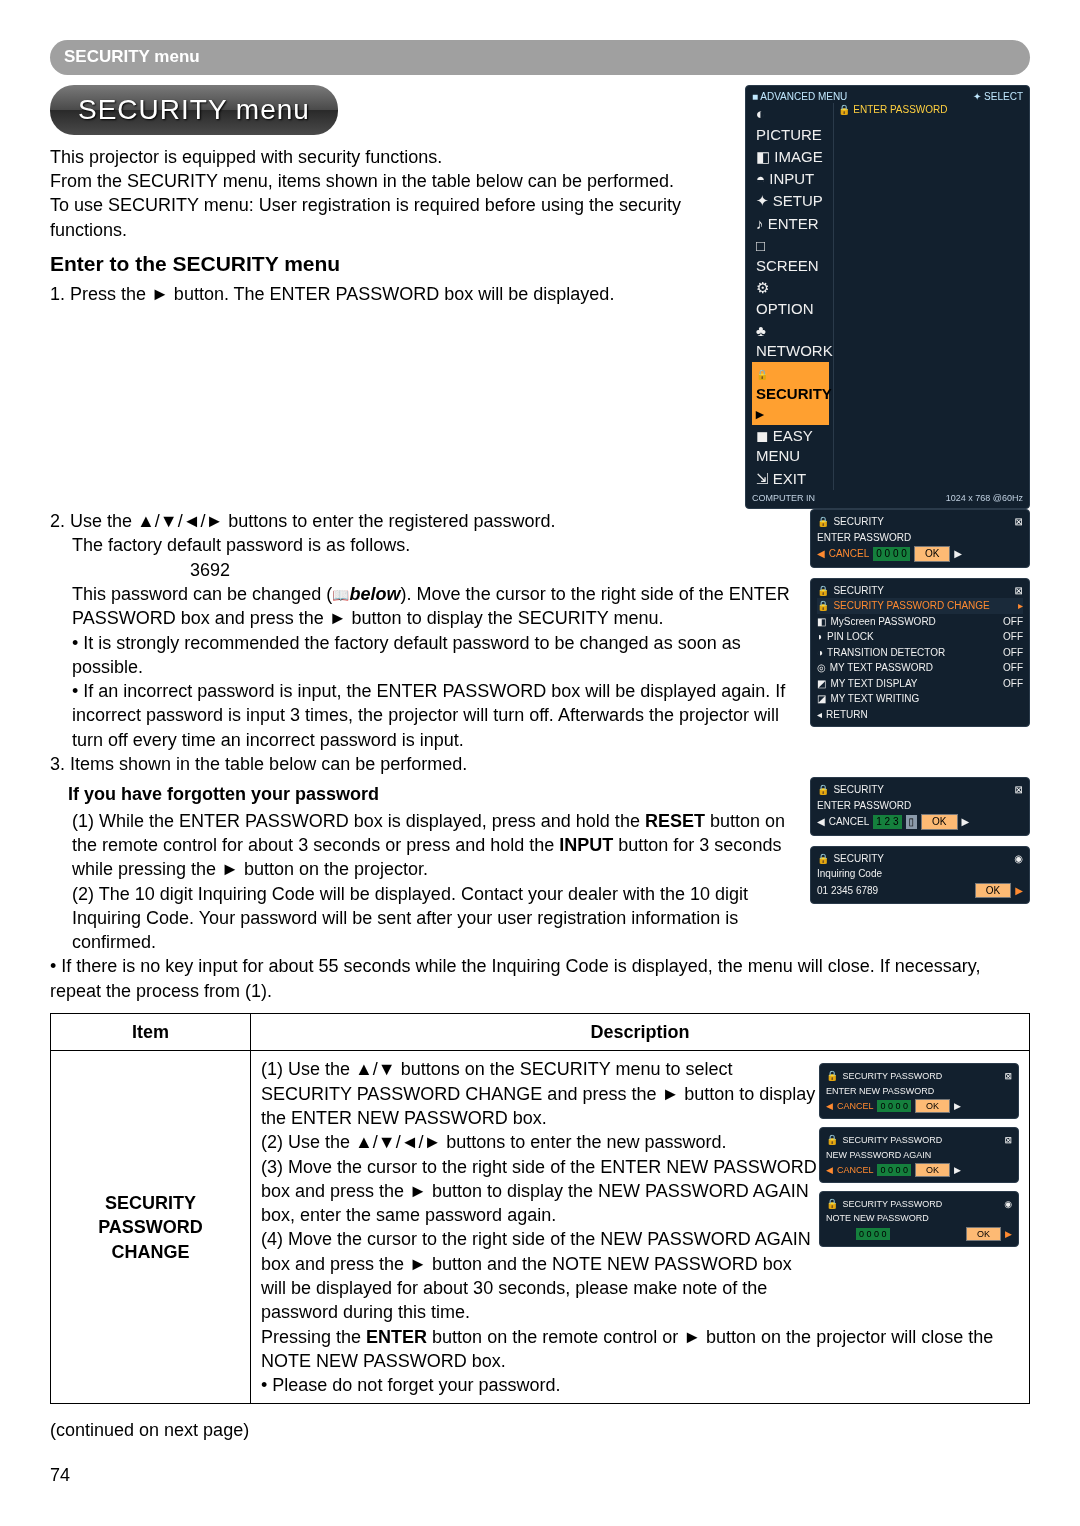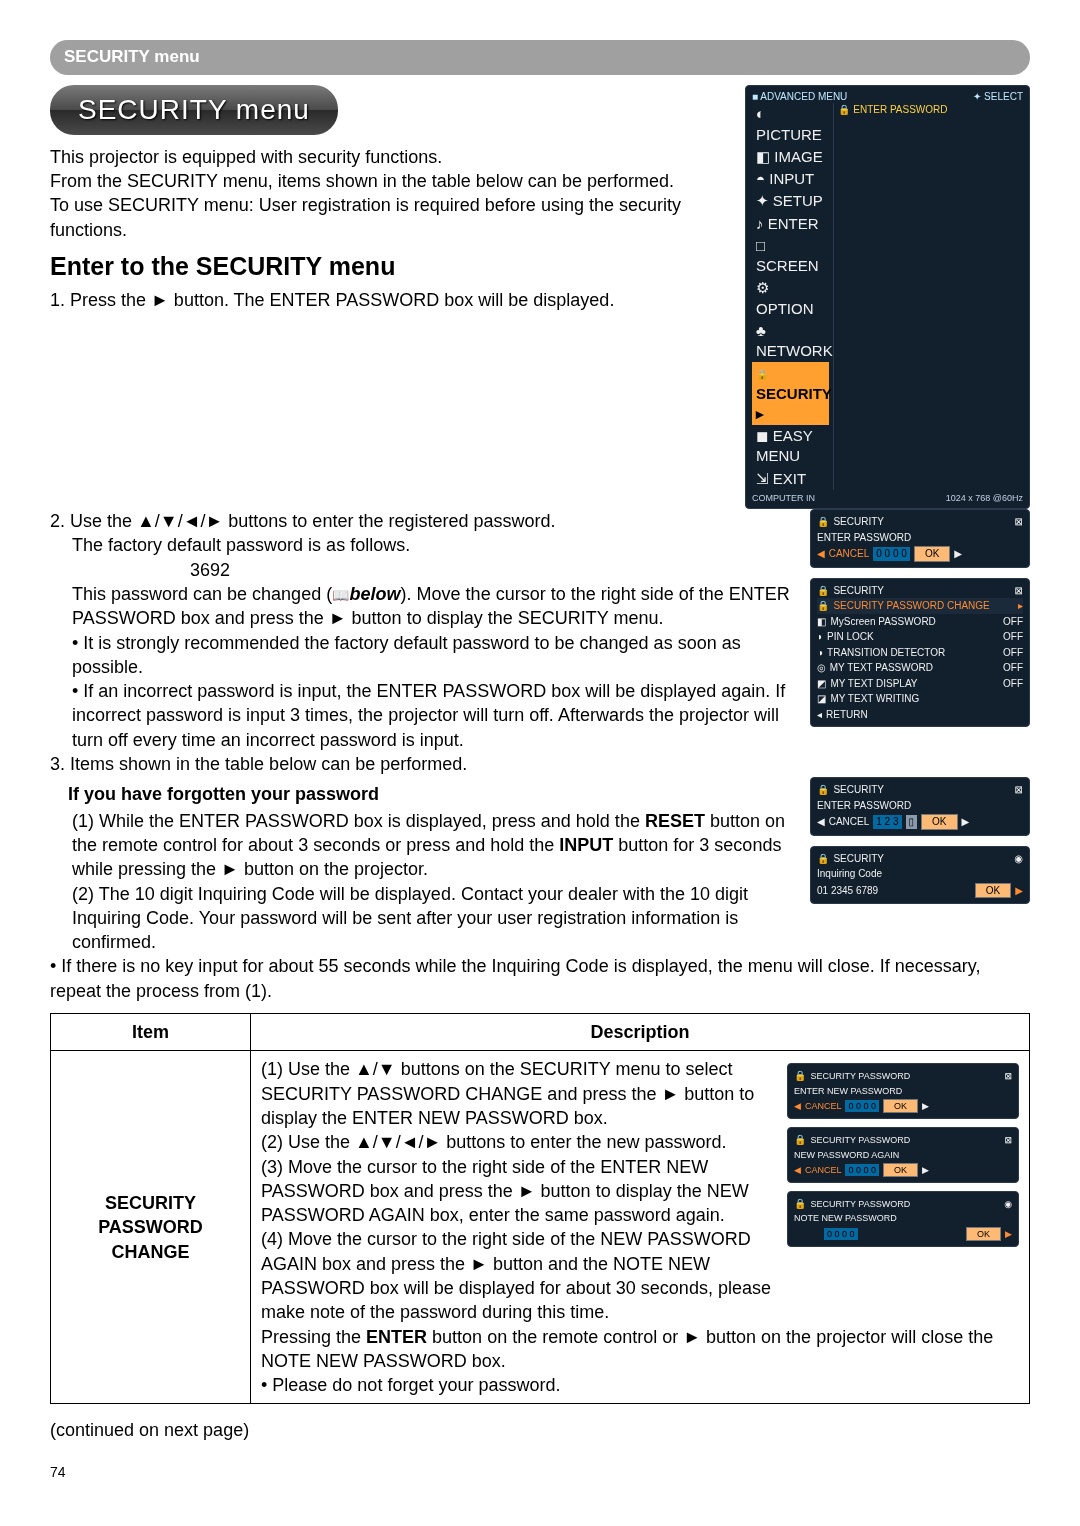"Enter to the SECURITY menu" .subhead { font-size: 25px -> 21px }
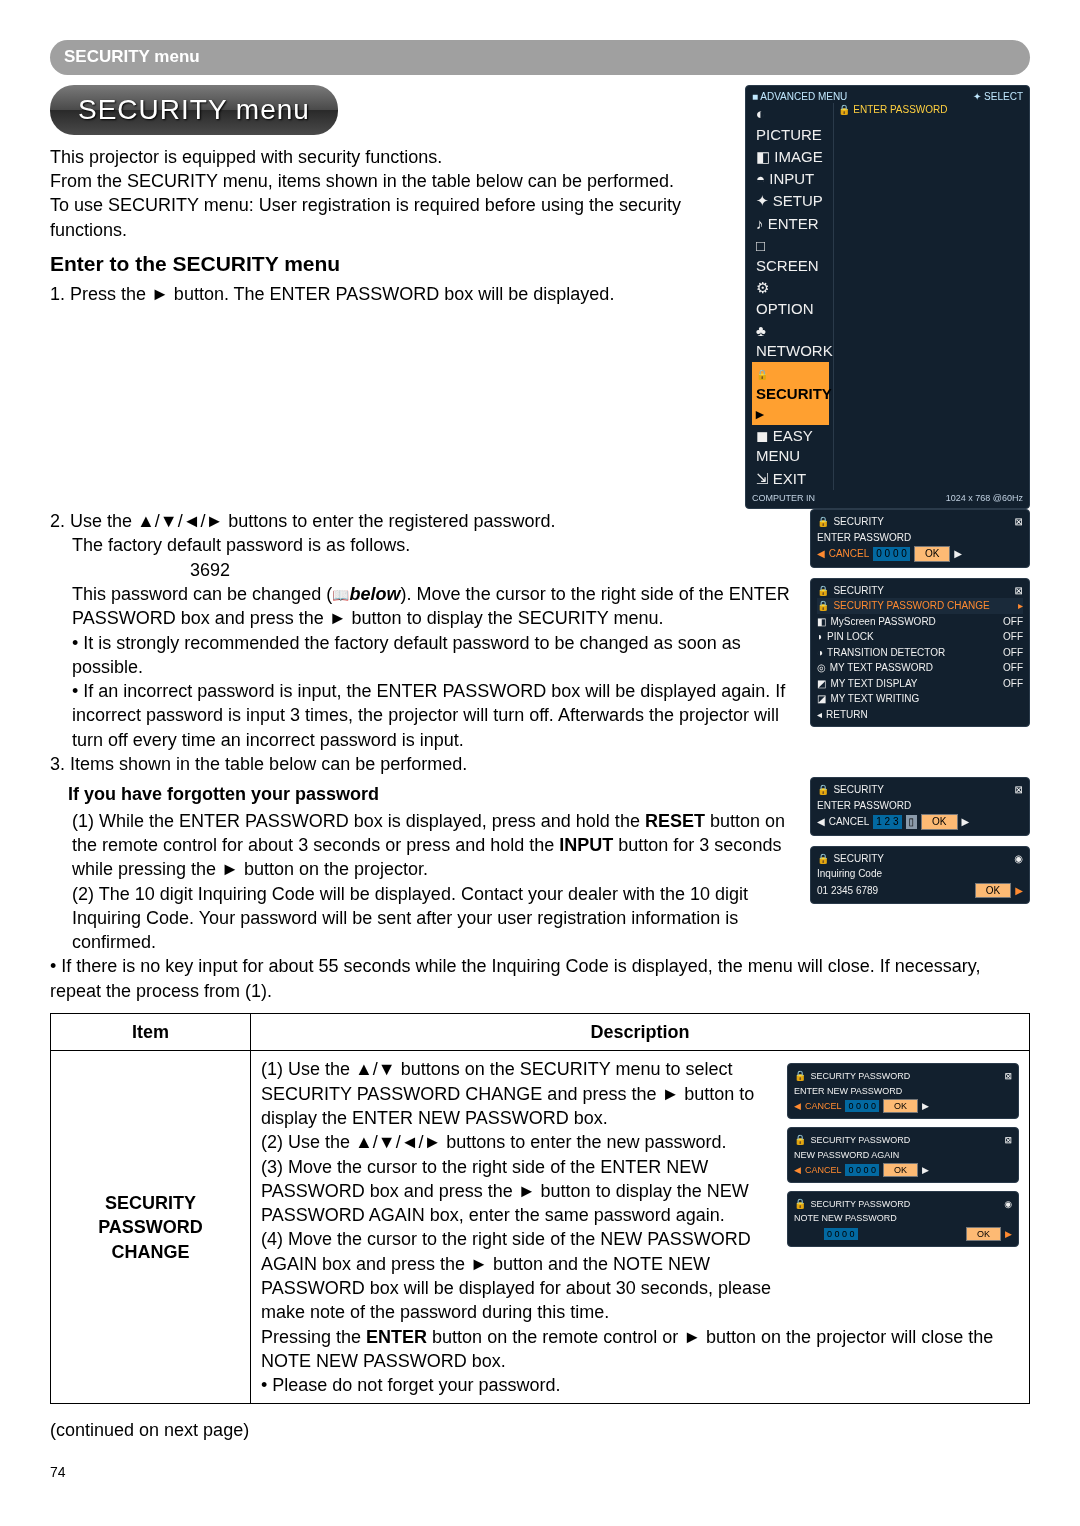"0 0 0 0" .osd .sel { background: #0369a1 -> #15803d }
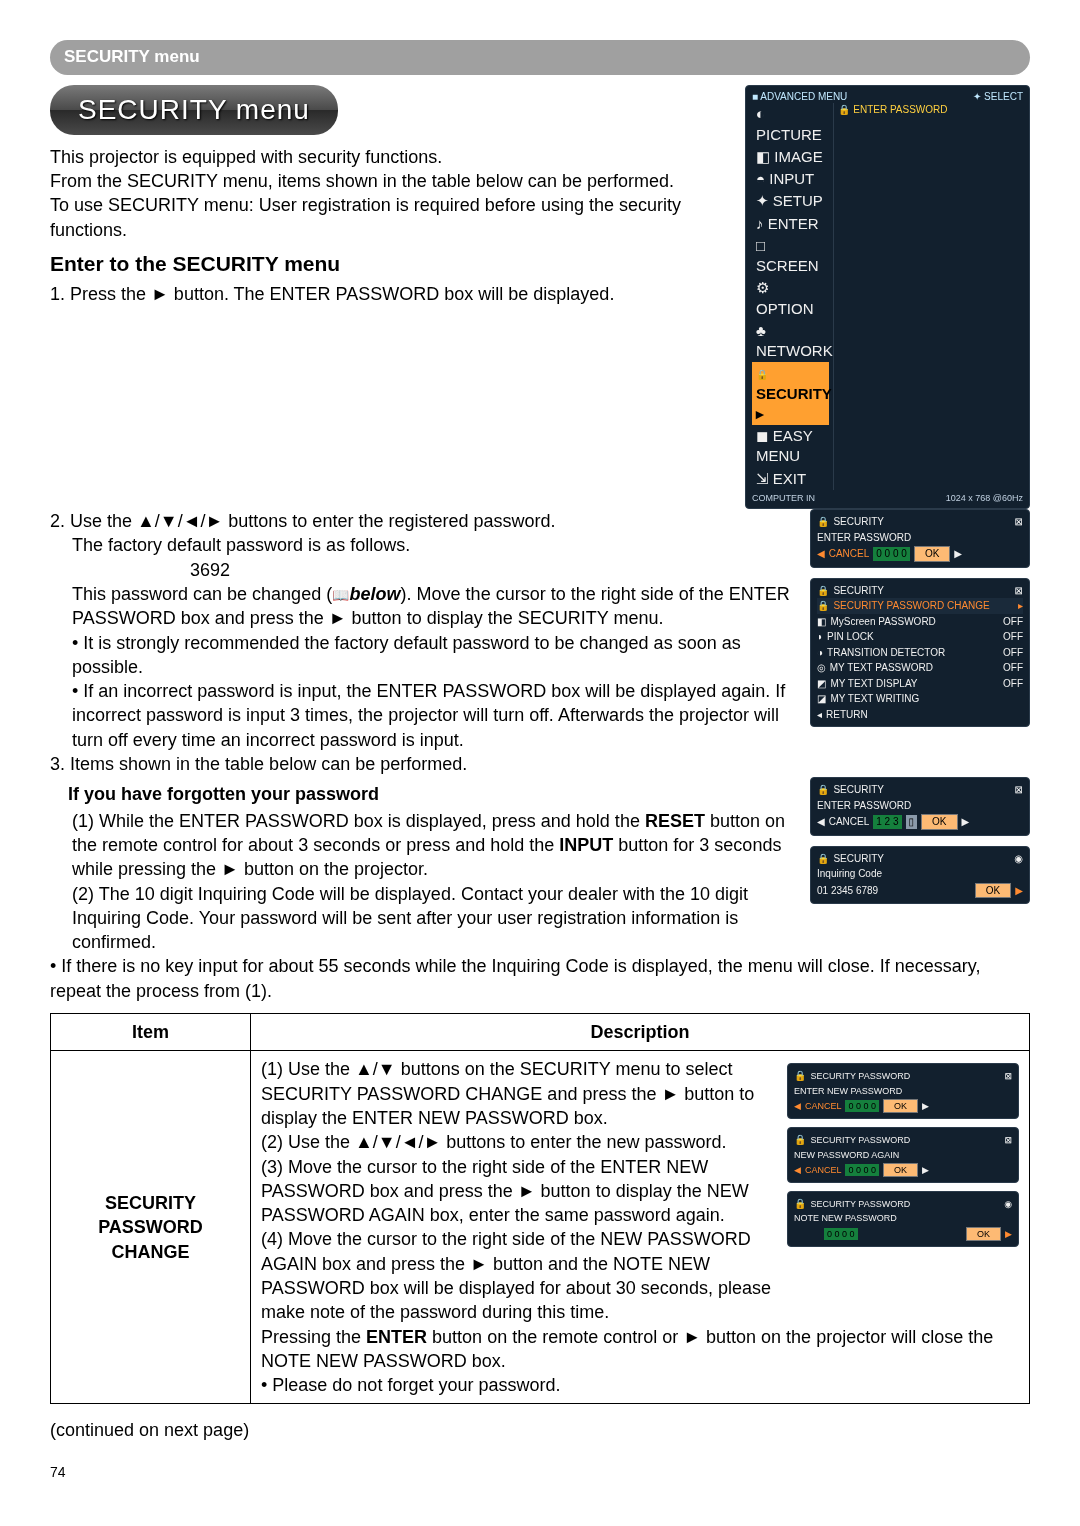"SECURITY PASSWORD" .osd.tiny { width: 232px -> 200px }
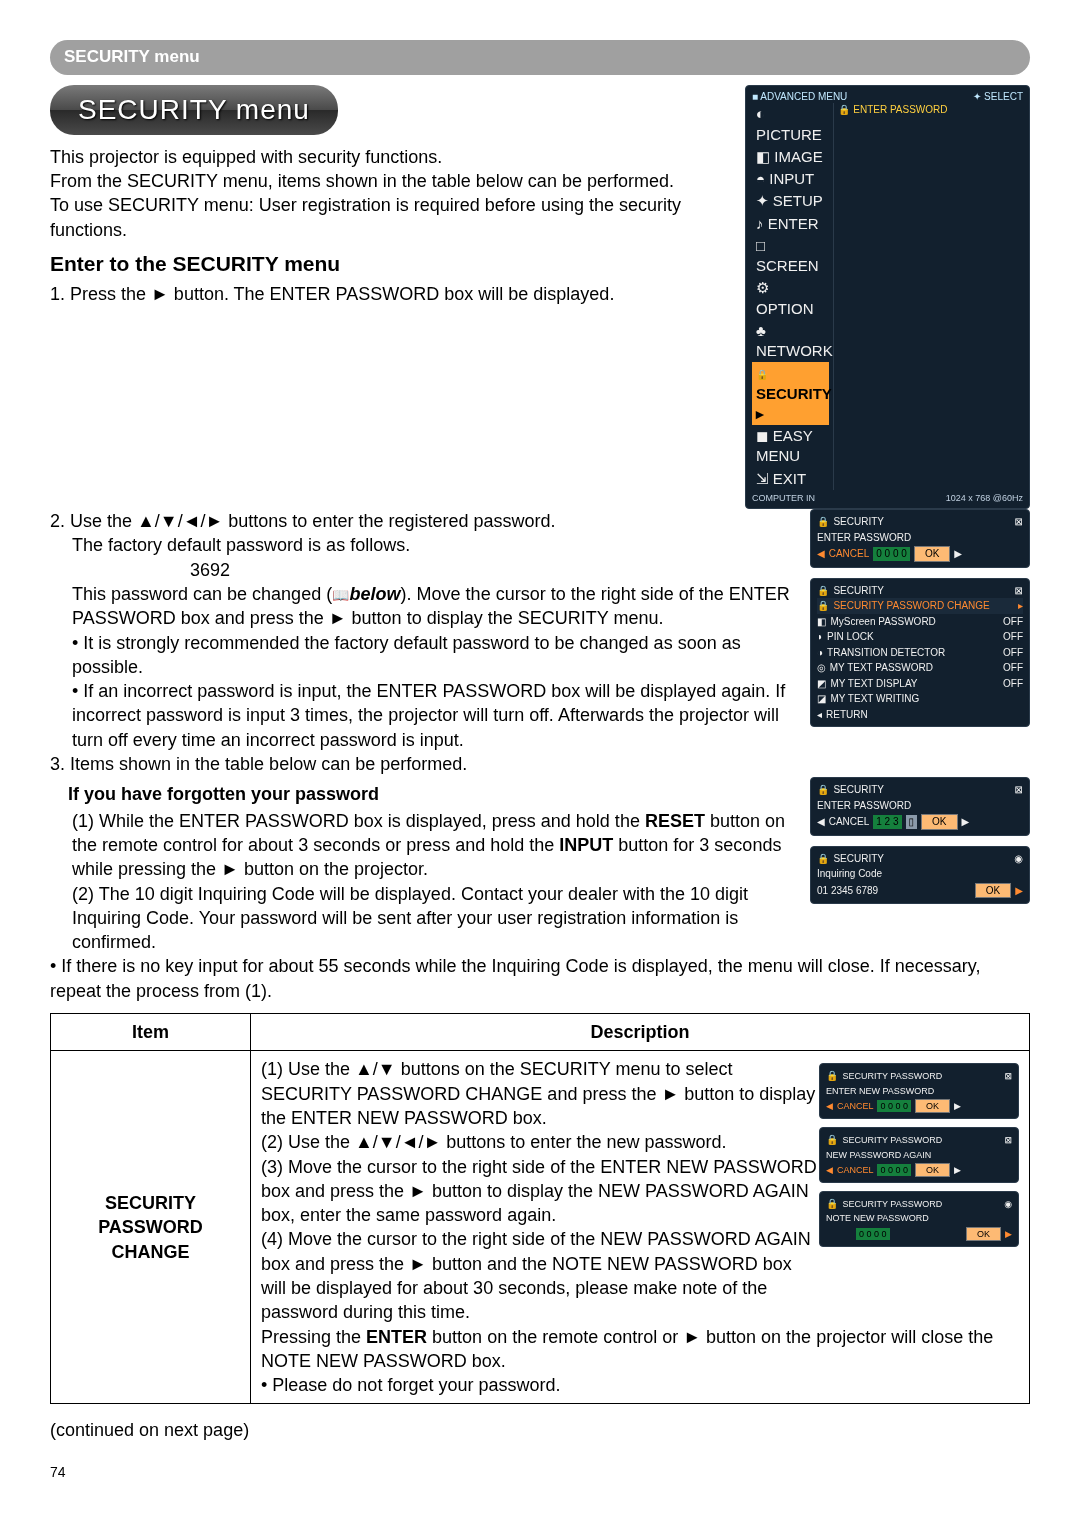"74" .pagenum { font-size: 14px -> 18px }
